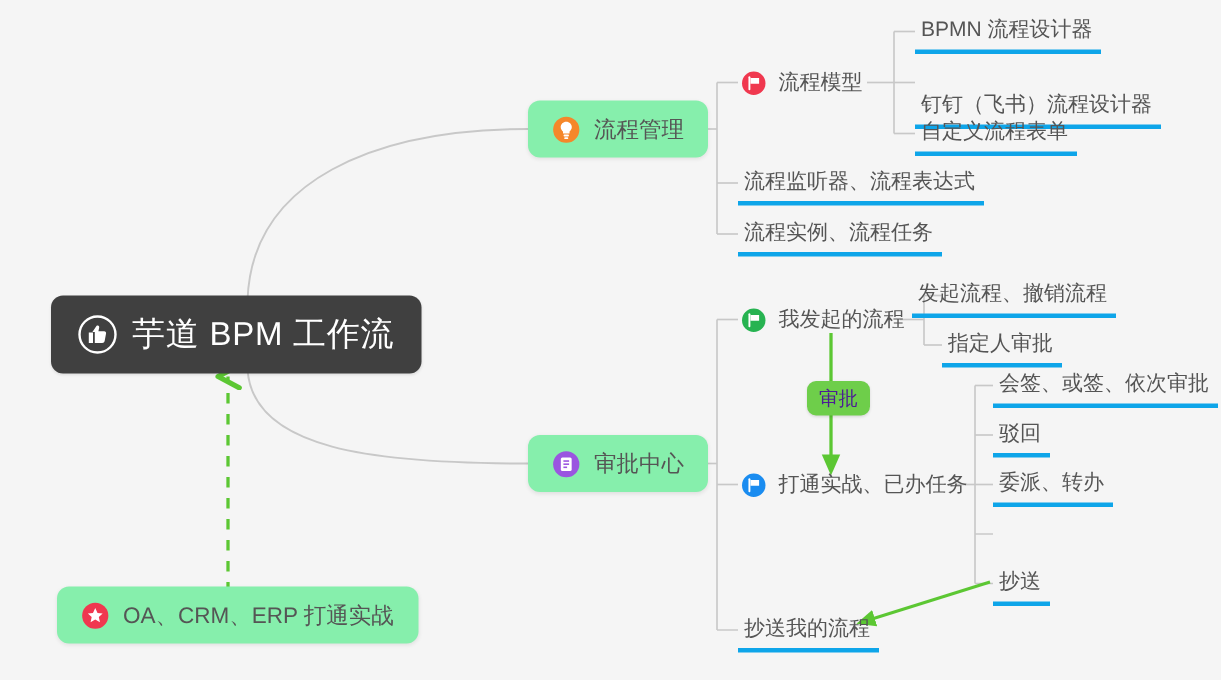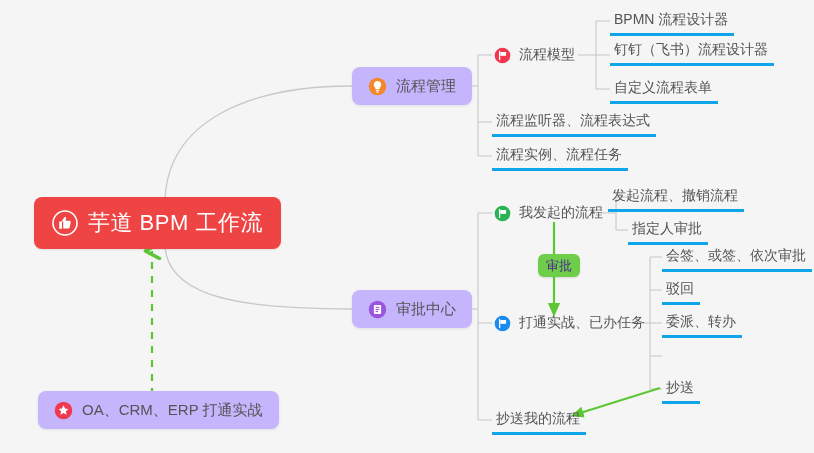"钉钉（飞书）流程设计器" div.node { top: 36px -> 56px }
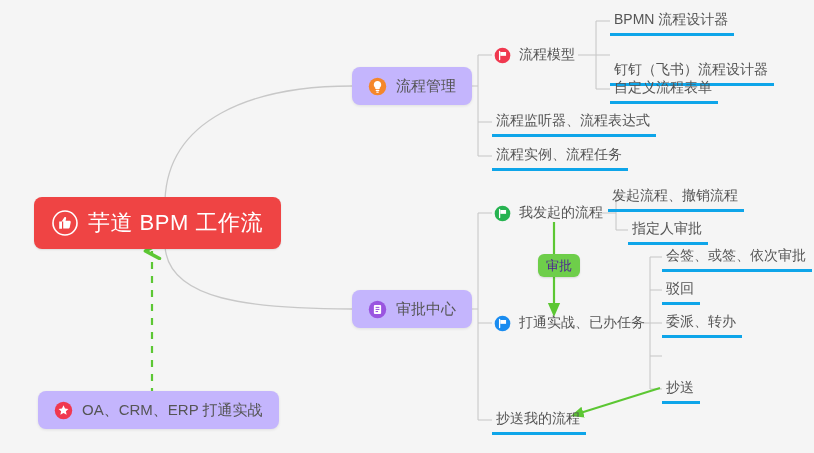"流程管理" .node-card { background: #c4b5fd -> #86efac }
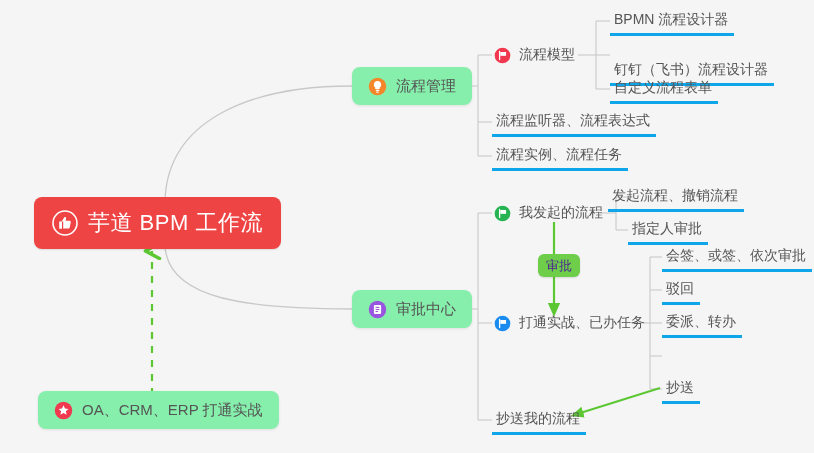"芋道 BPM 工作流" .node-root { background: #ef4444 -> #404040 }
